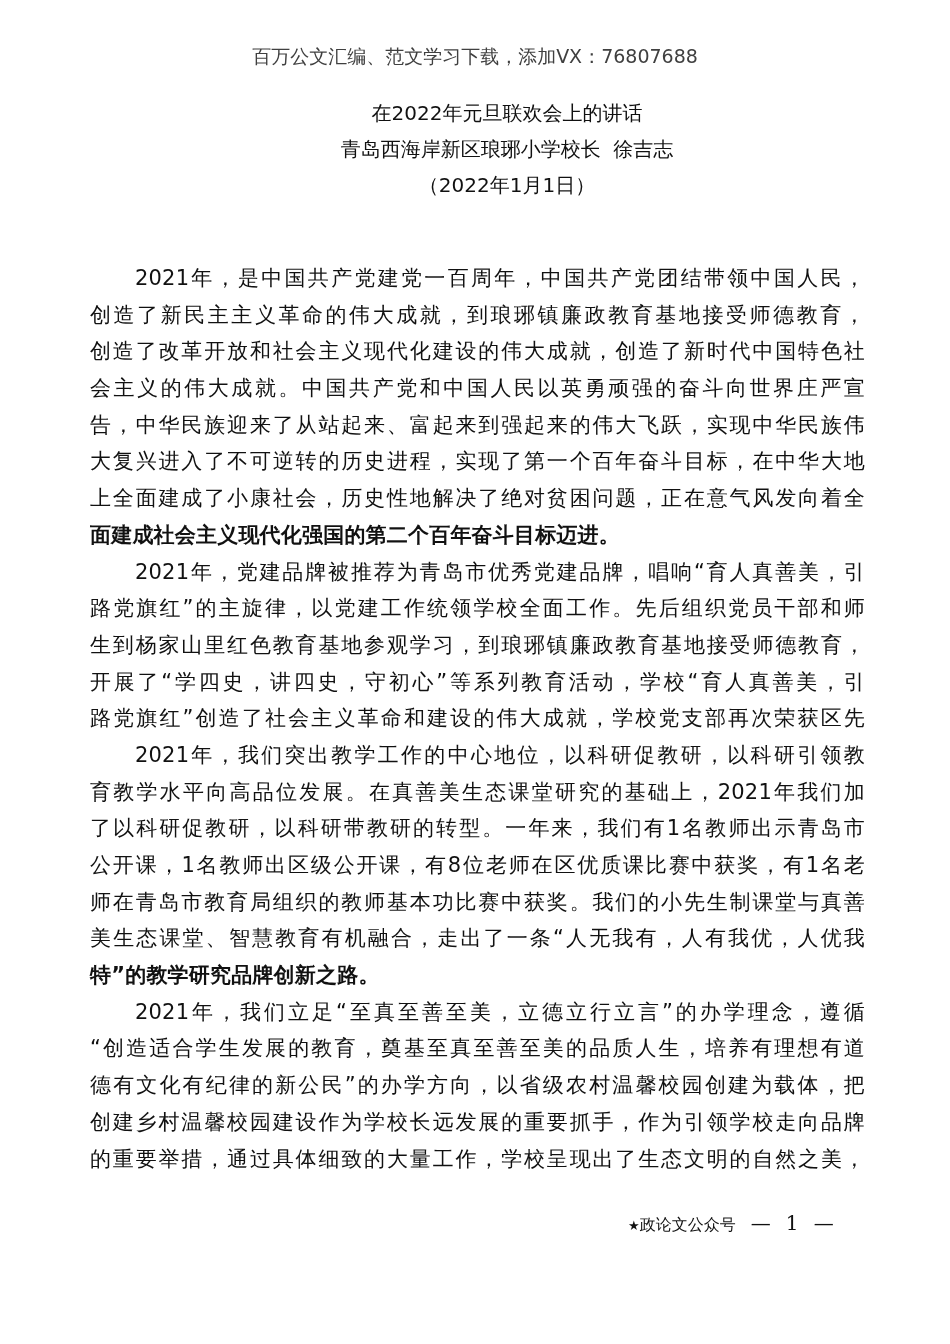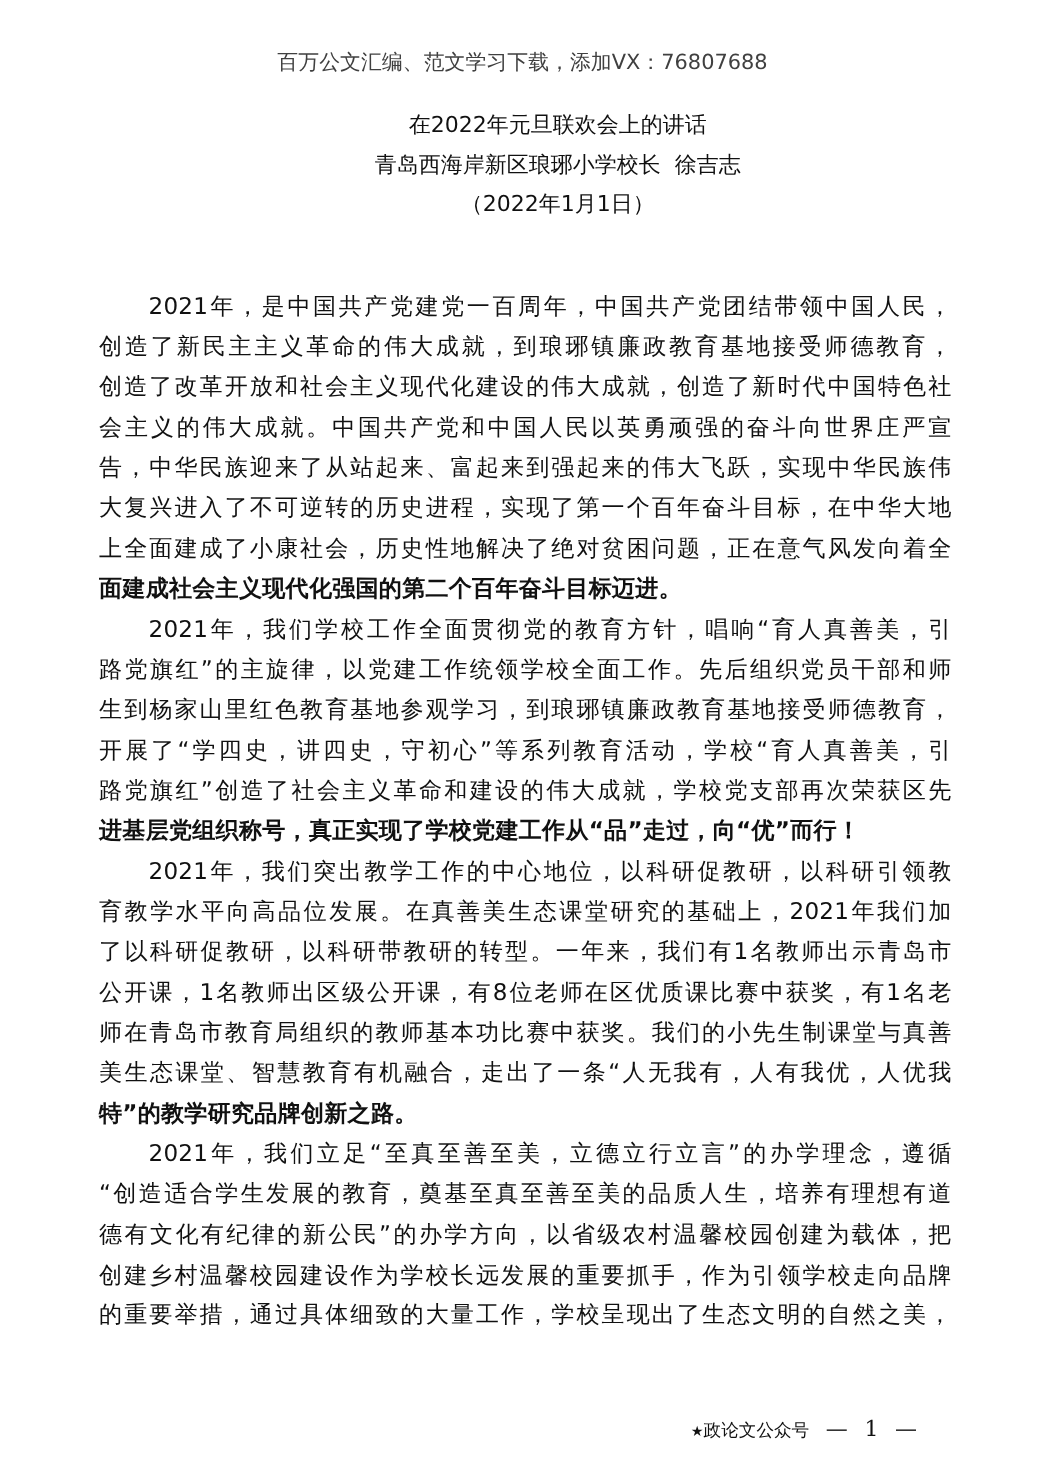"2021年，我们学校工作全面贯彻党的教育方针，唱响“育人真善美，引" div.line { text: 我们学校工作全面贯彻党的教育方针 -> 党建品牌被推荐为青岛市优秀党建品牌 }
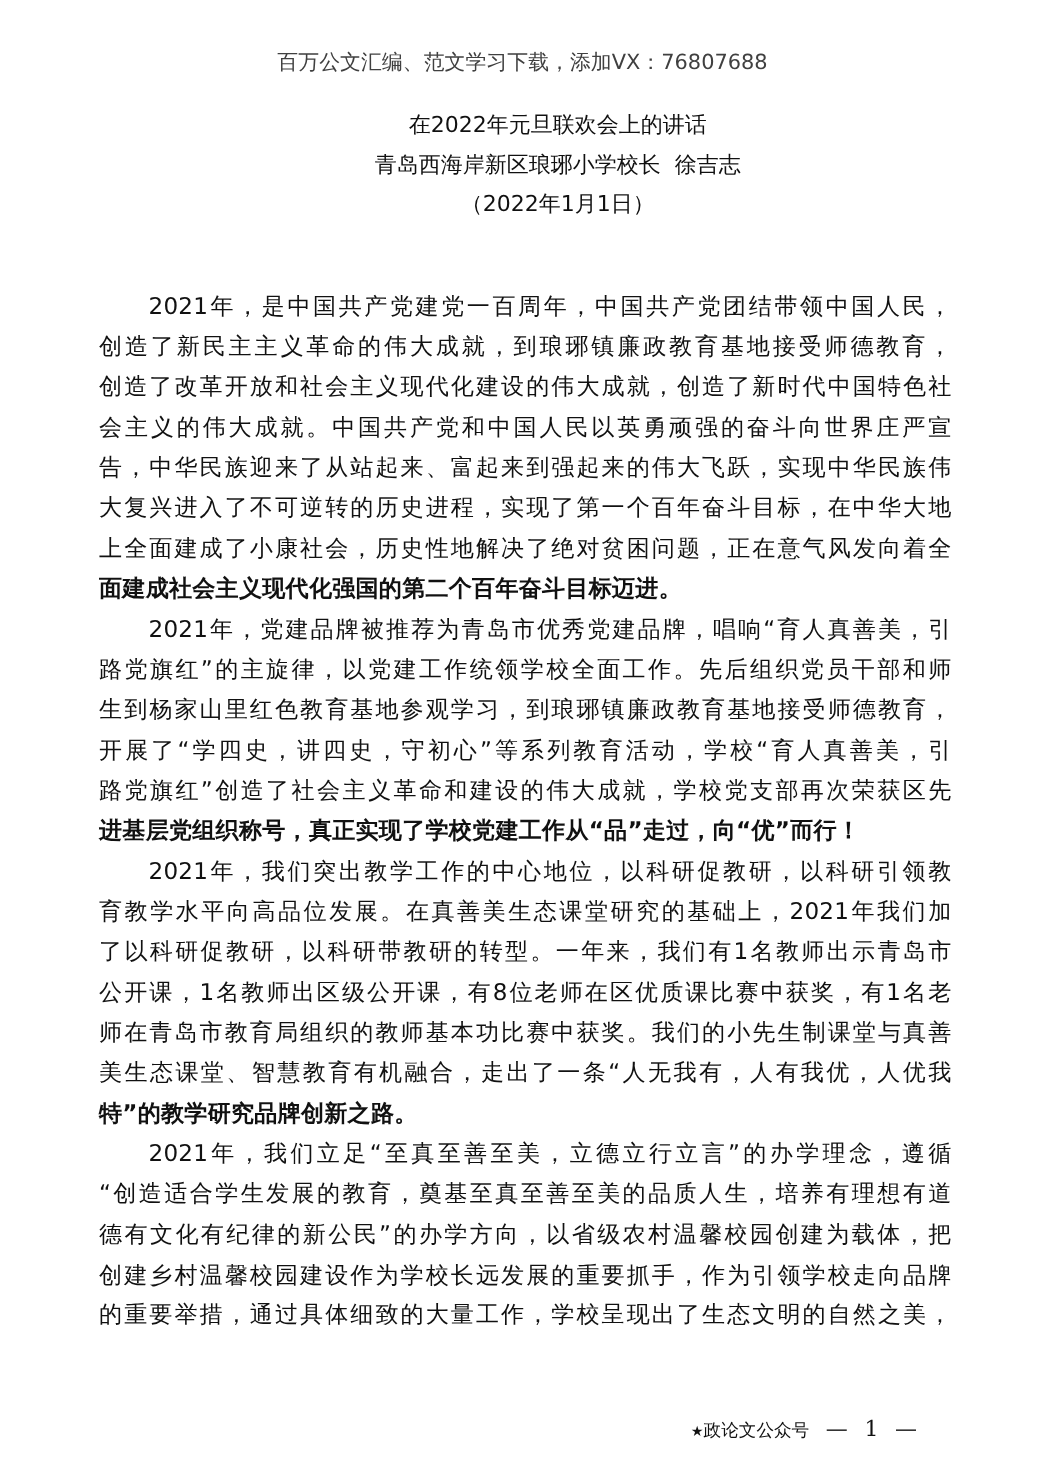"进基层党组织称号，真正实现了学校党建工作从“品”走过，向“优”而行！" div.line { html: <div>进基层党组织称号，真正实现了学校党建工作从“品”走过，向“优”而行！</div> -> none }
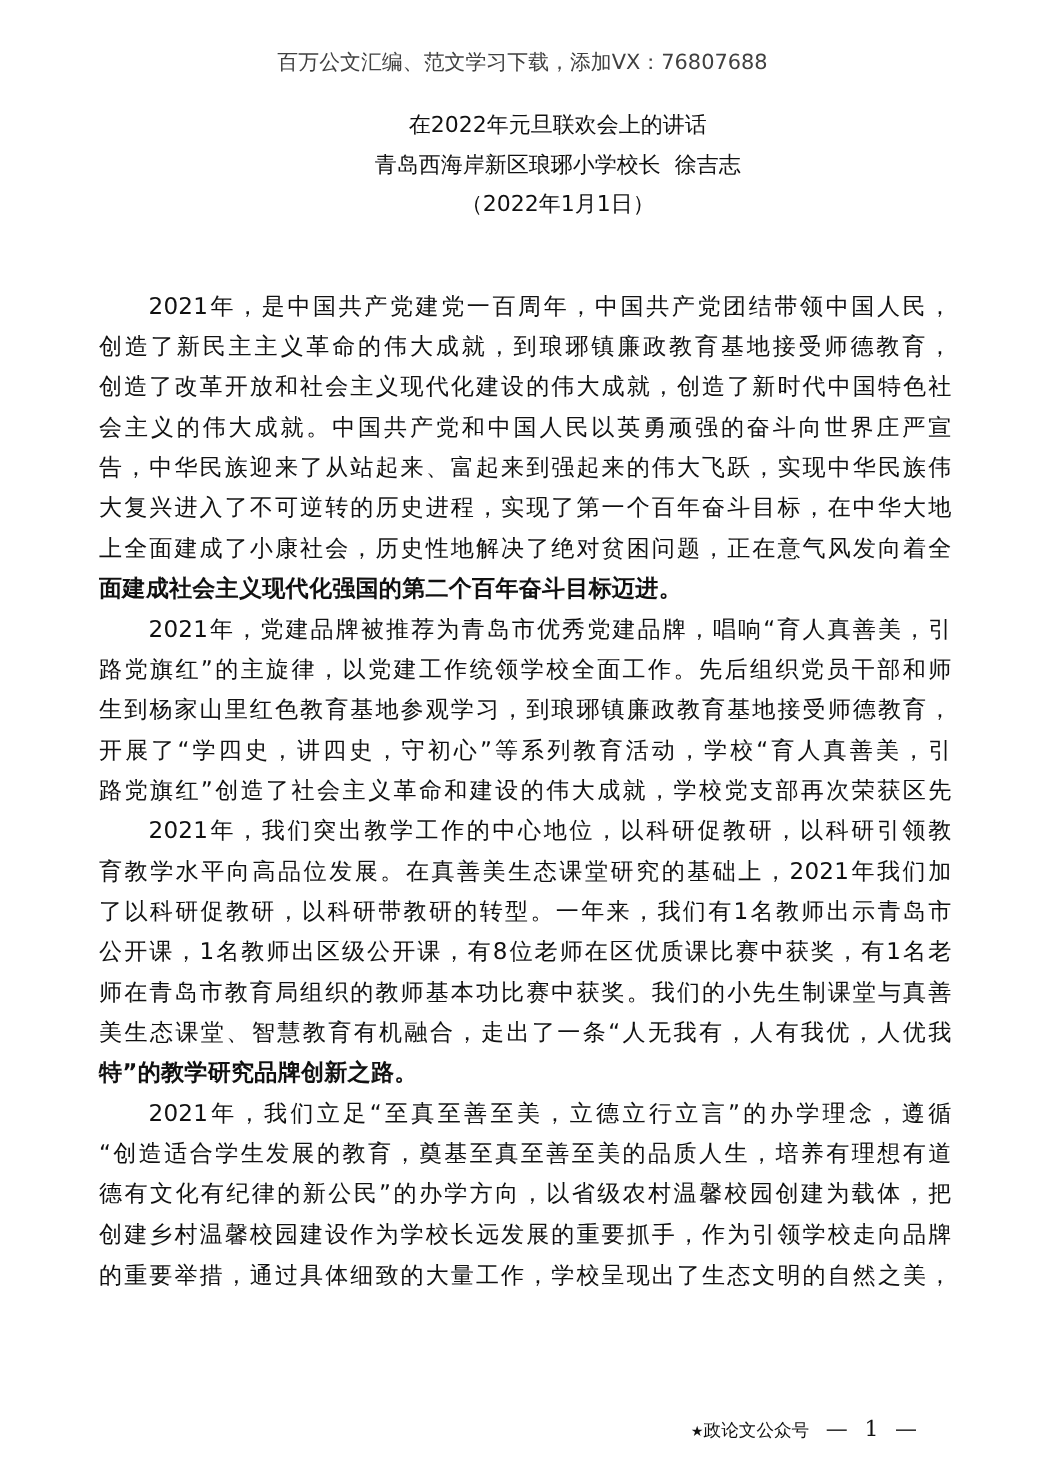"★政论文公众号 — 1 —" .footer { top: 1286px -> 1211px }
